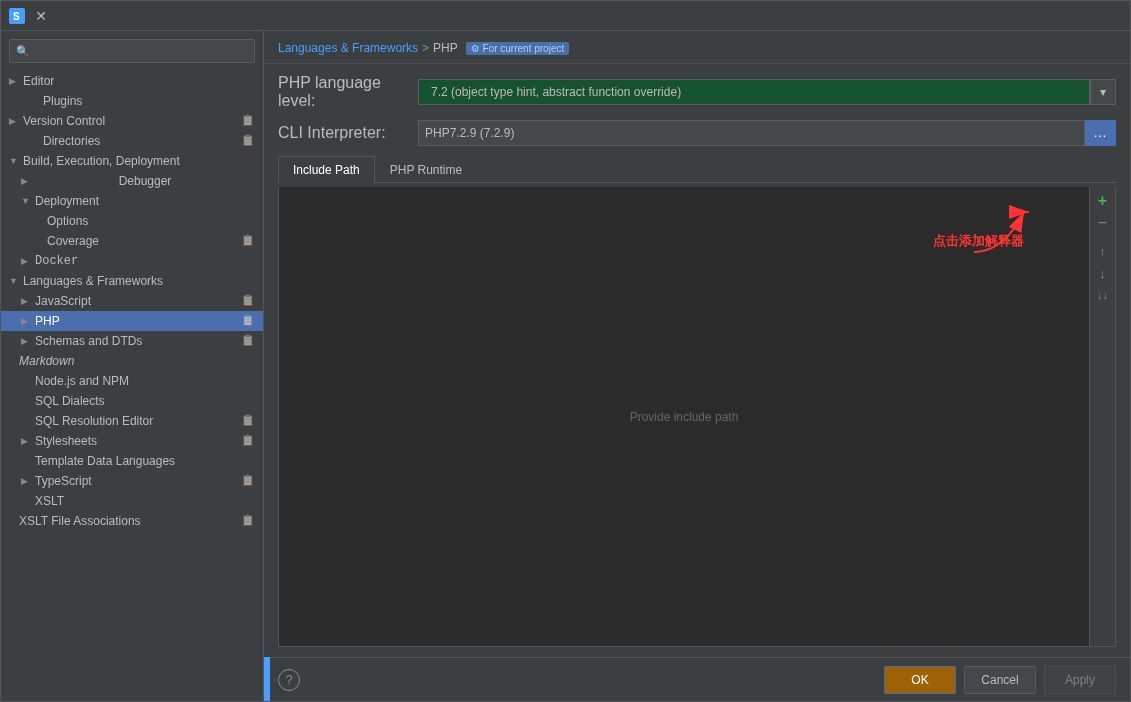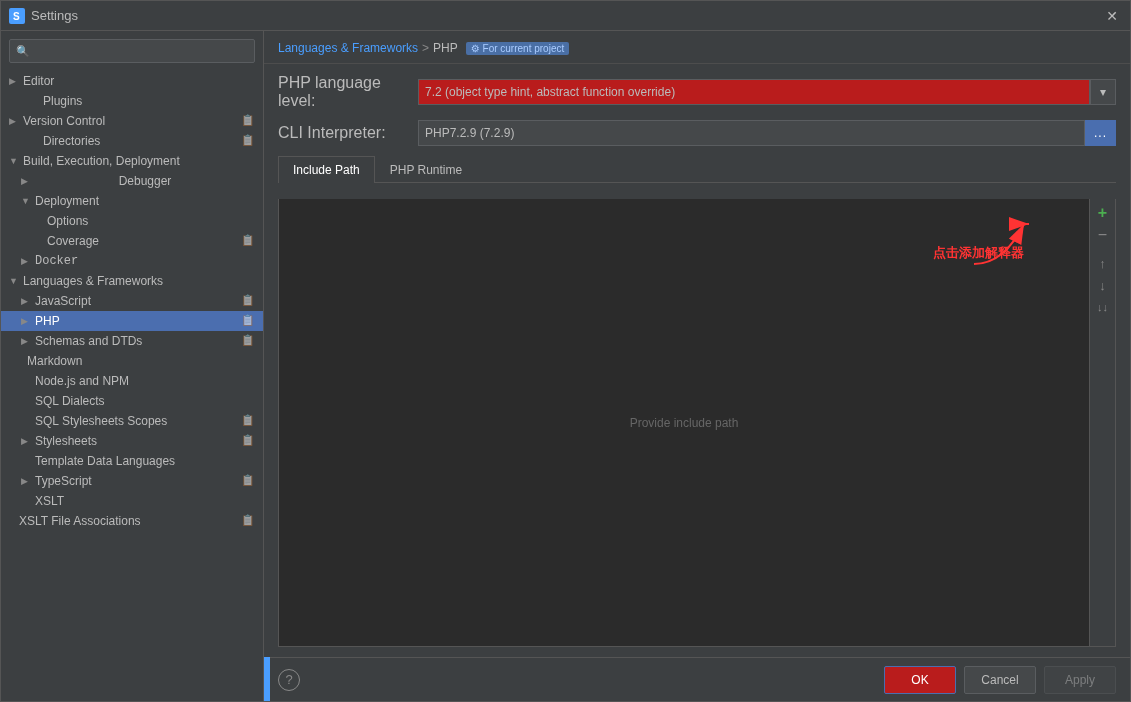"Settings" span.title-bar-text { html: <span>Settings</span> -> none }
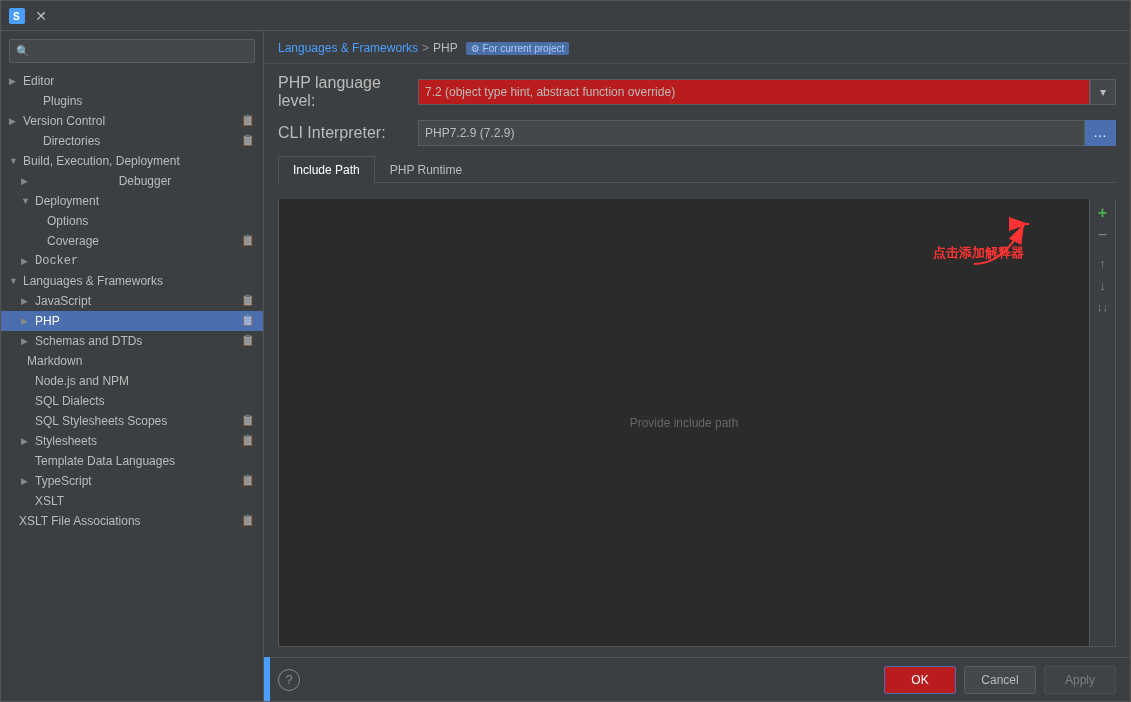"7.2 (object type hint, abstract" input.form-control { background: #b91c1c -> #14532d; padding: 3px 6px -> 3px 12px }
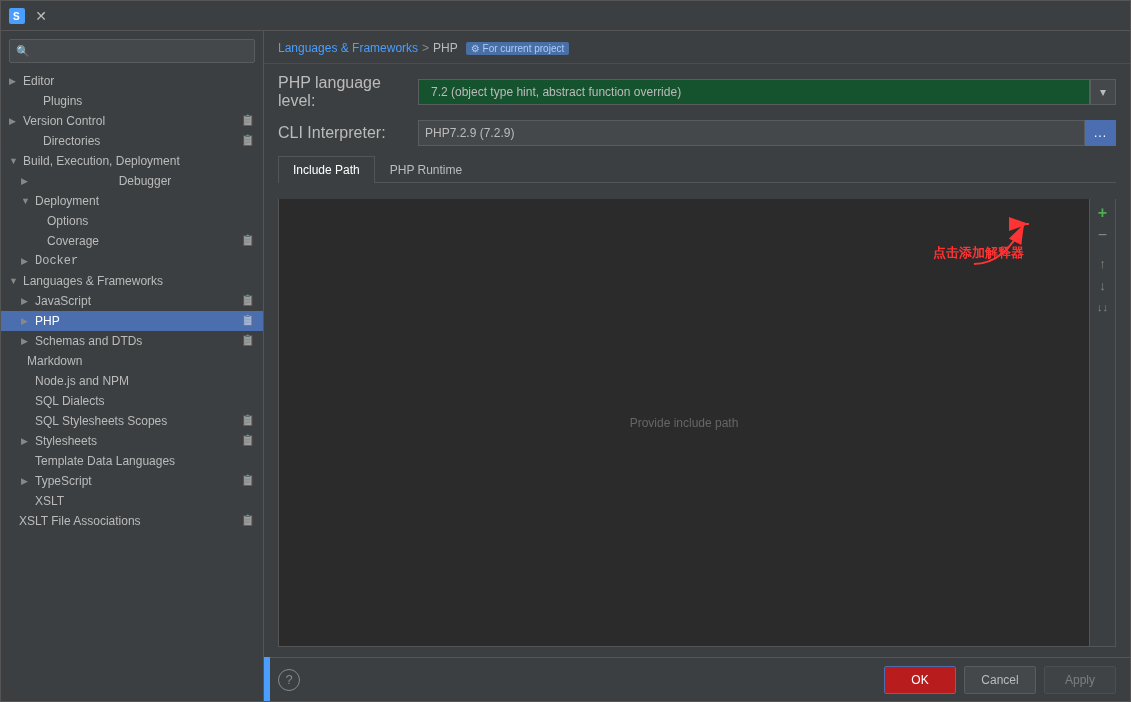"Include Path" .tabs-bar { margin-bottom: 16px -> 4px }
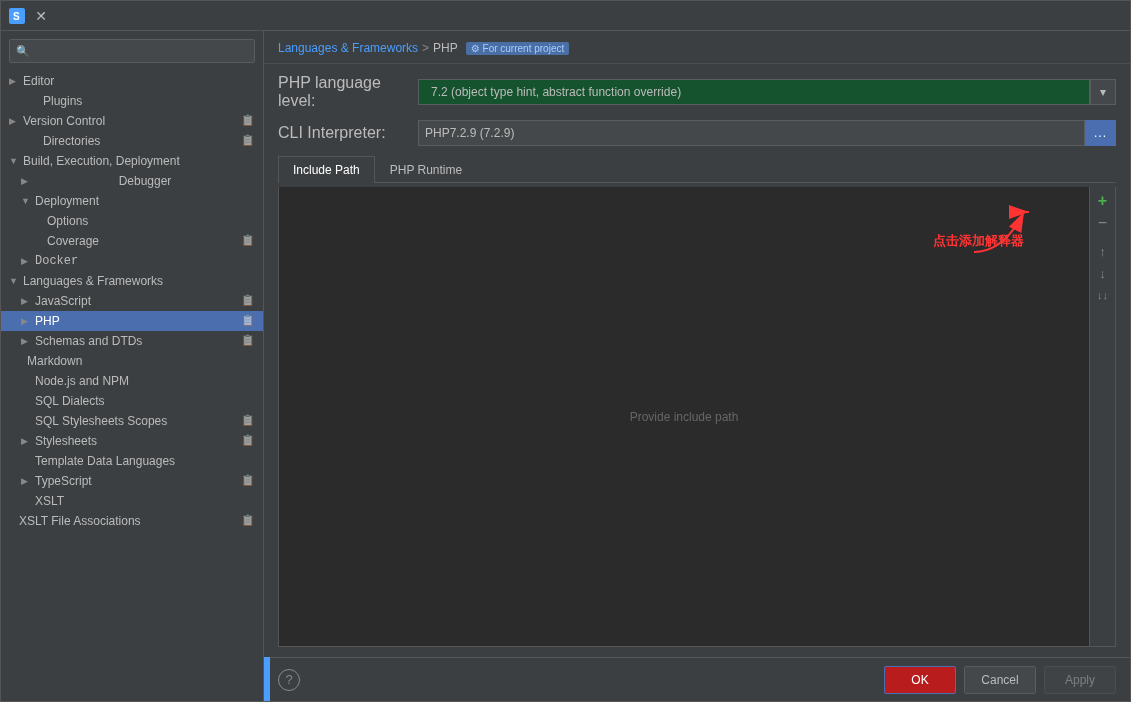"Markdown" div.sidebar-item { font-style: none -> italic; padding-left: 12px -> 4px }
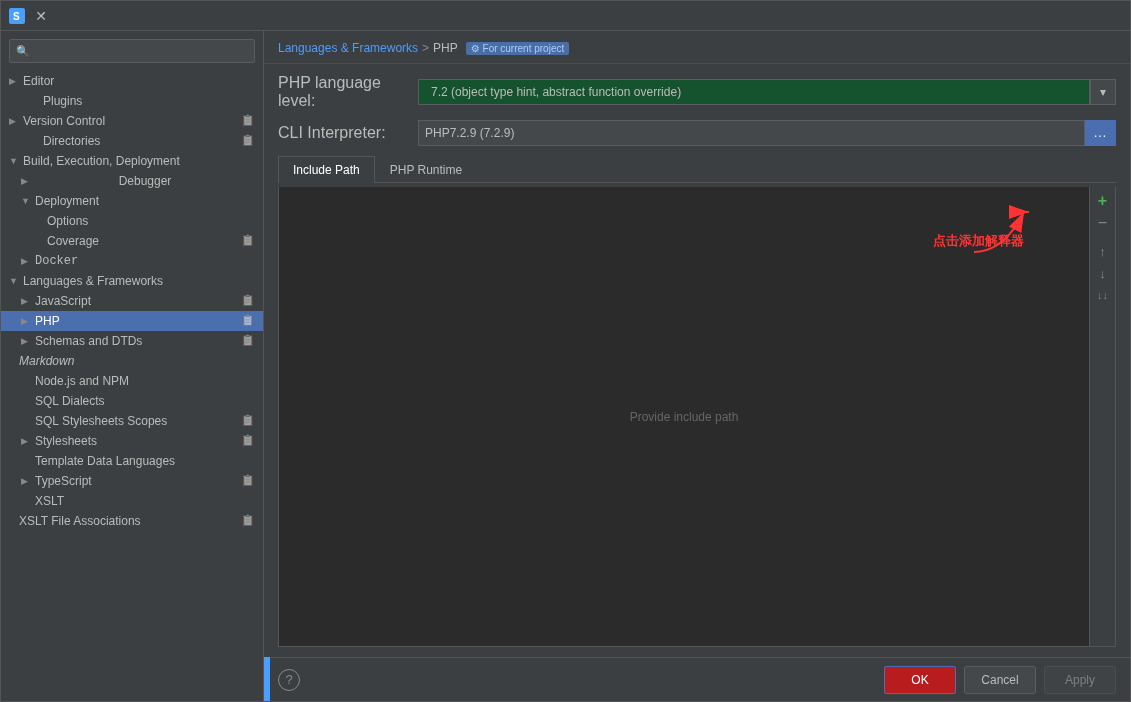"SQL Stylesheets Scopes" span { text: Stylesheets Scopes -> Resolution Editor }
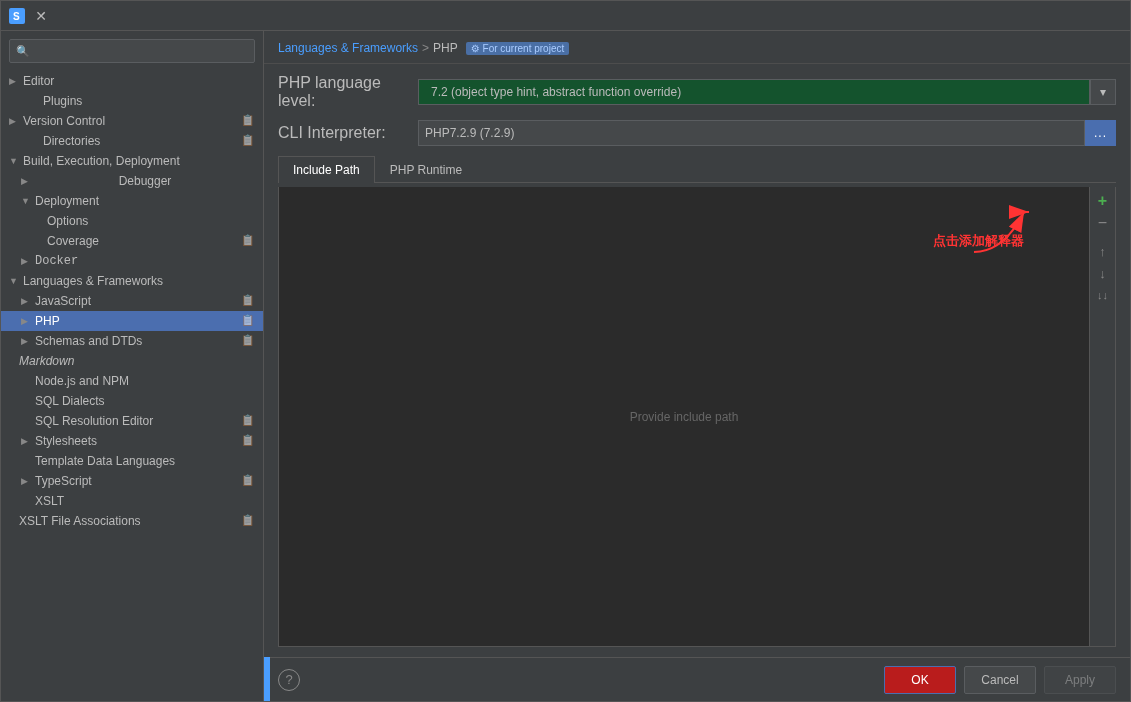"OK" .action-btn.primary { background: #b91c1c -> #a16207 }
